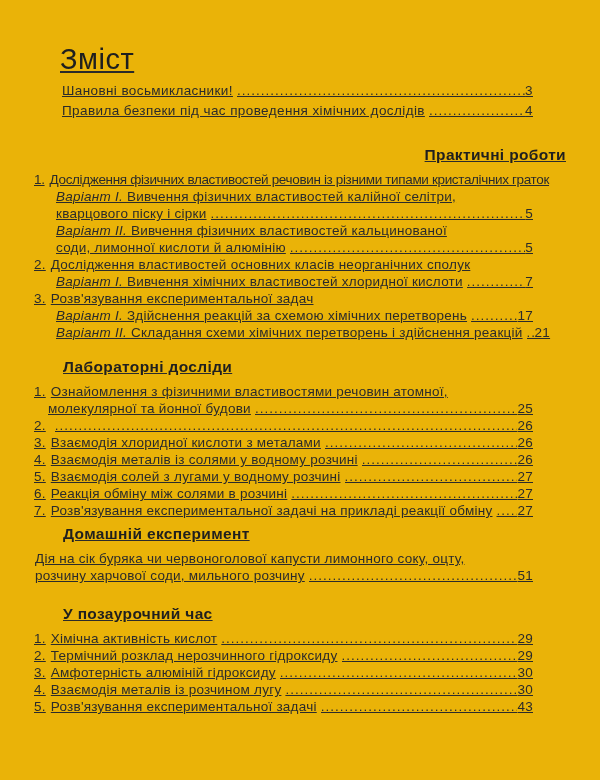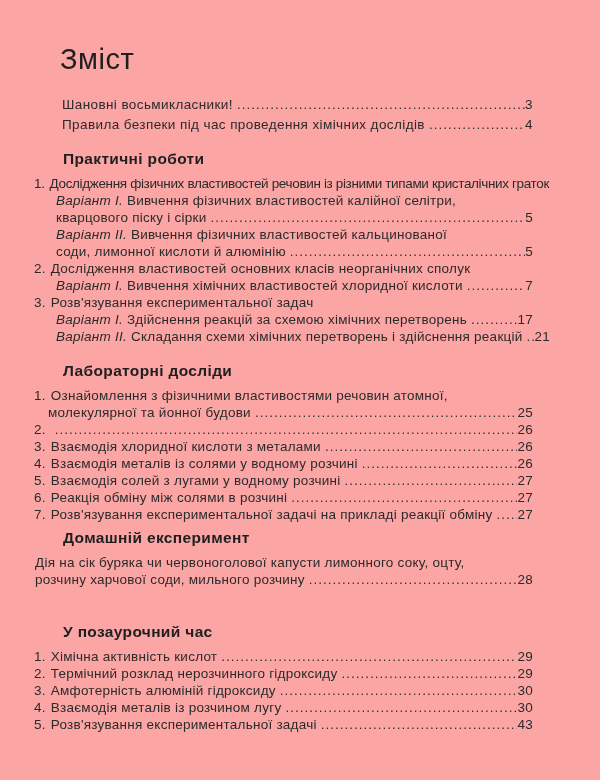"Зміст" .page { background: #fca5a5 -> #eab308; text-decoration: none -> underline }
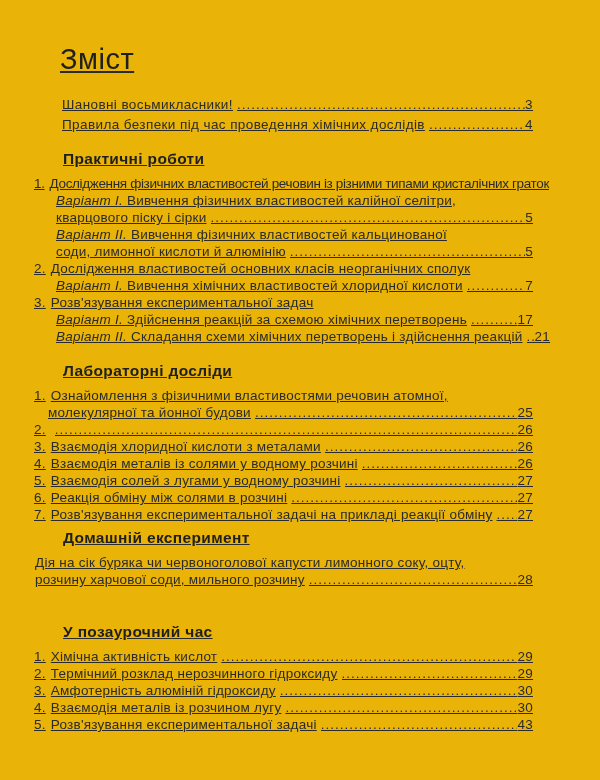"Шановні восьмикласники!" .front { margin-top: 19px -> 5px }
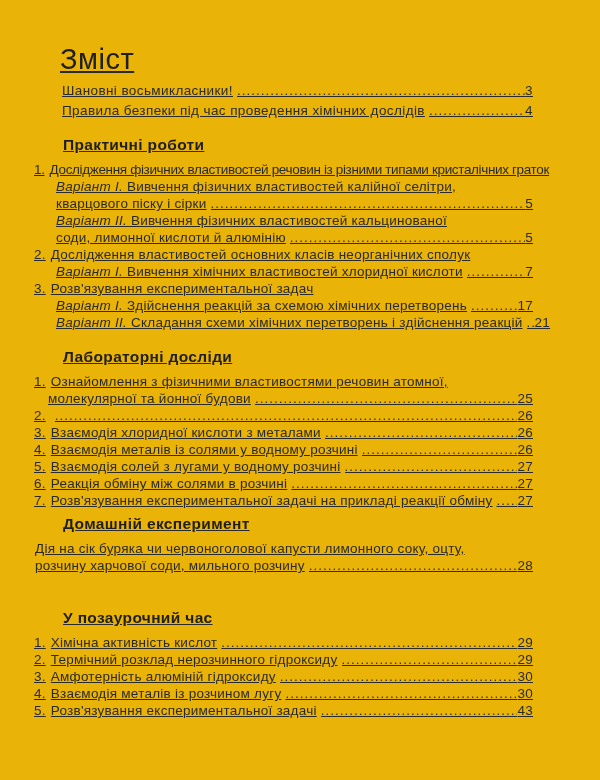"Практичні роботи" .s0 { margin-top: 13px -> 23px; text-align: none -> right }
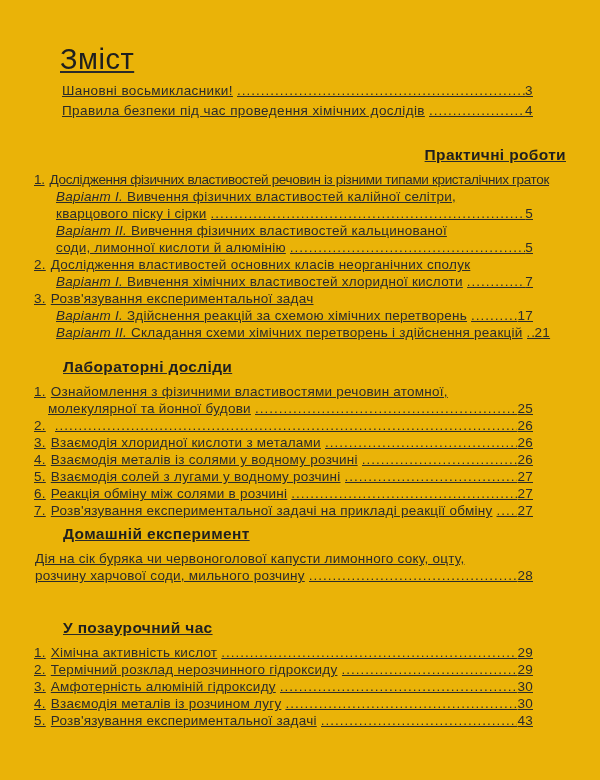"28" span.pg { text: 28 -> 51 }
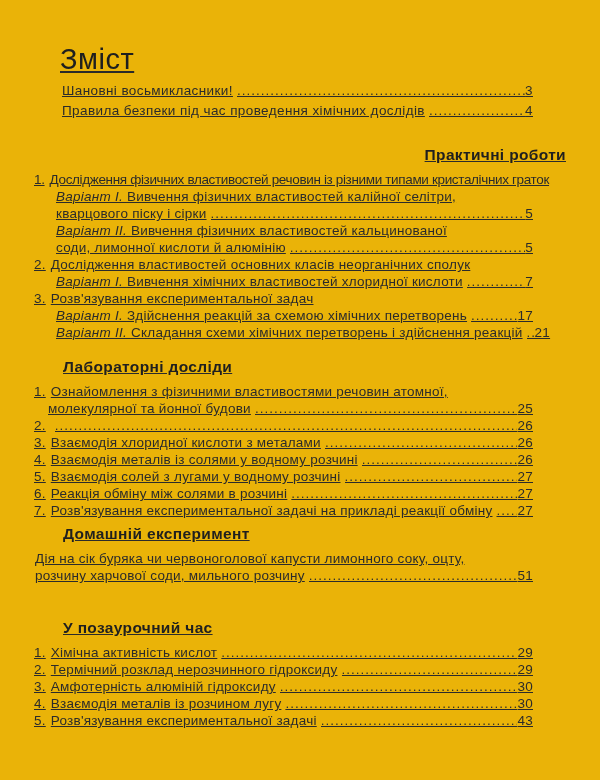"У позаурочний час" .s3 { margin-top: 33px -> 19px }
